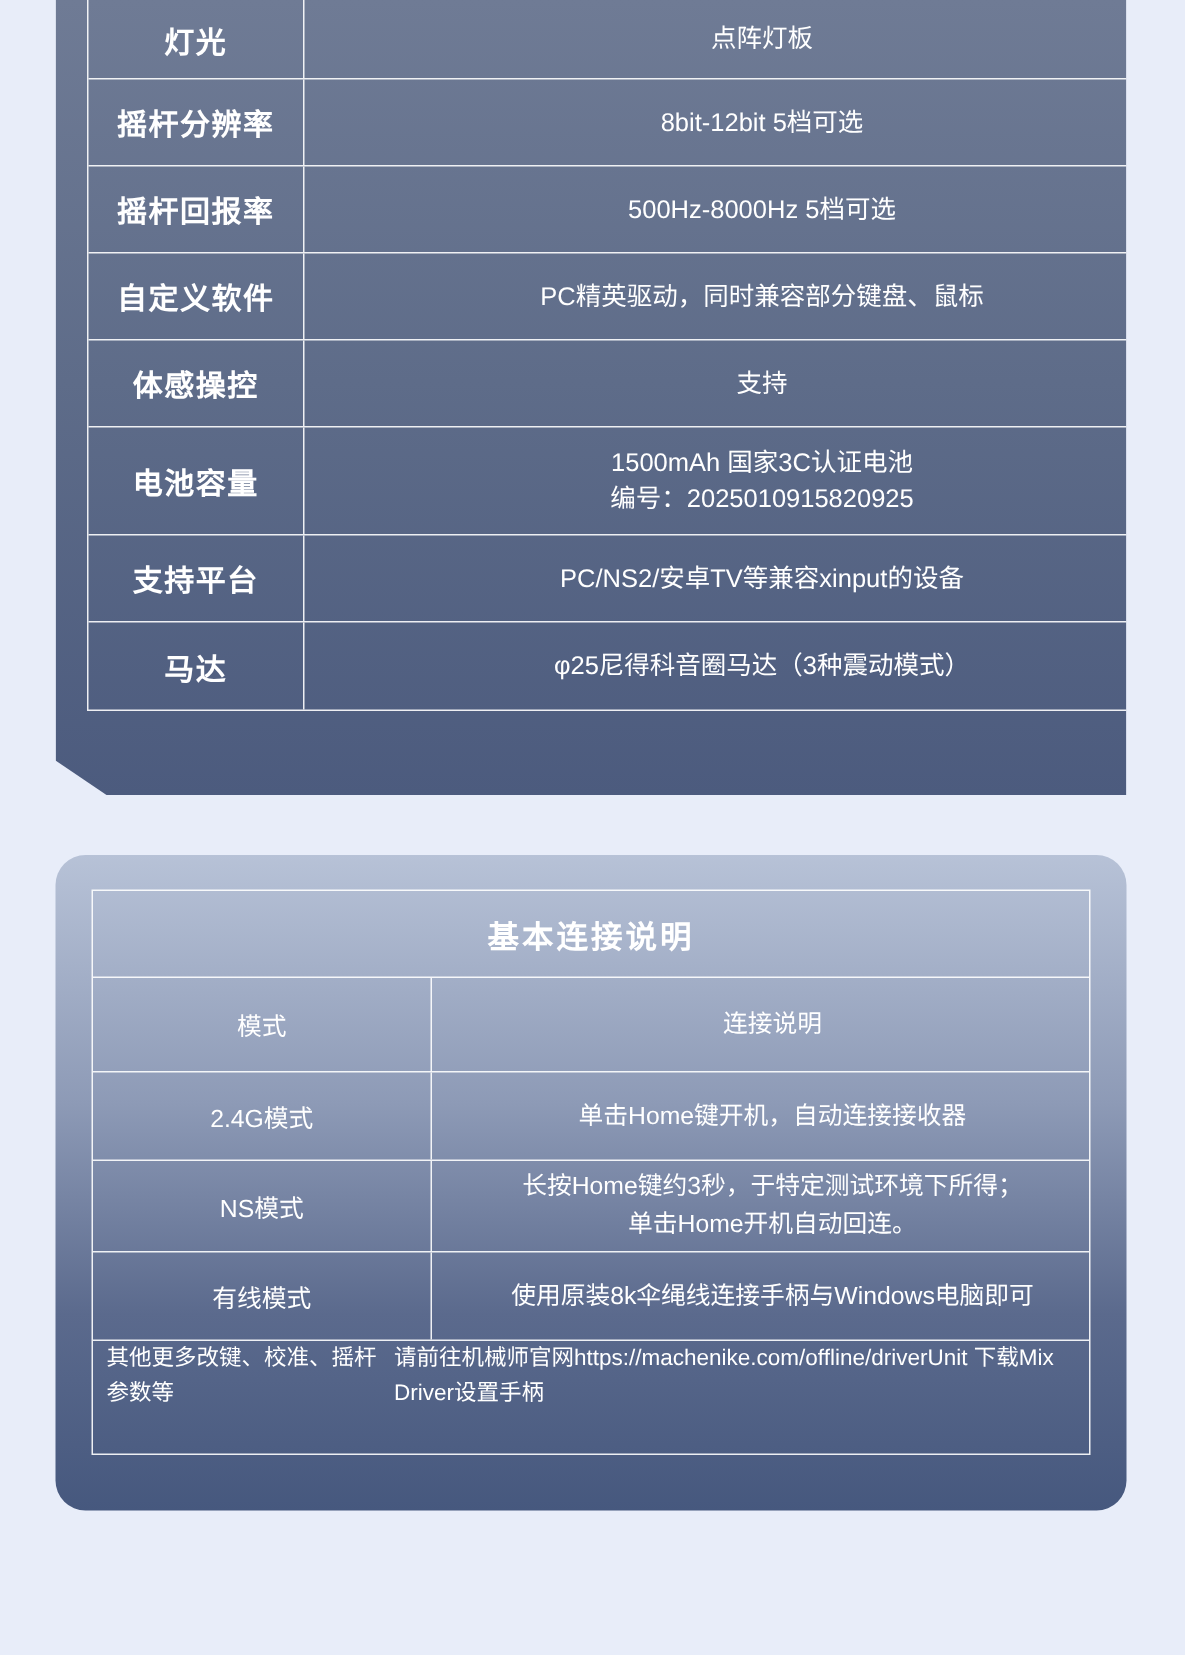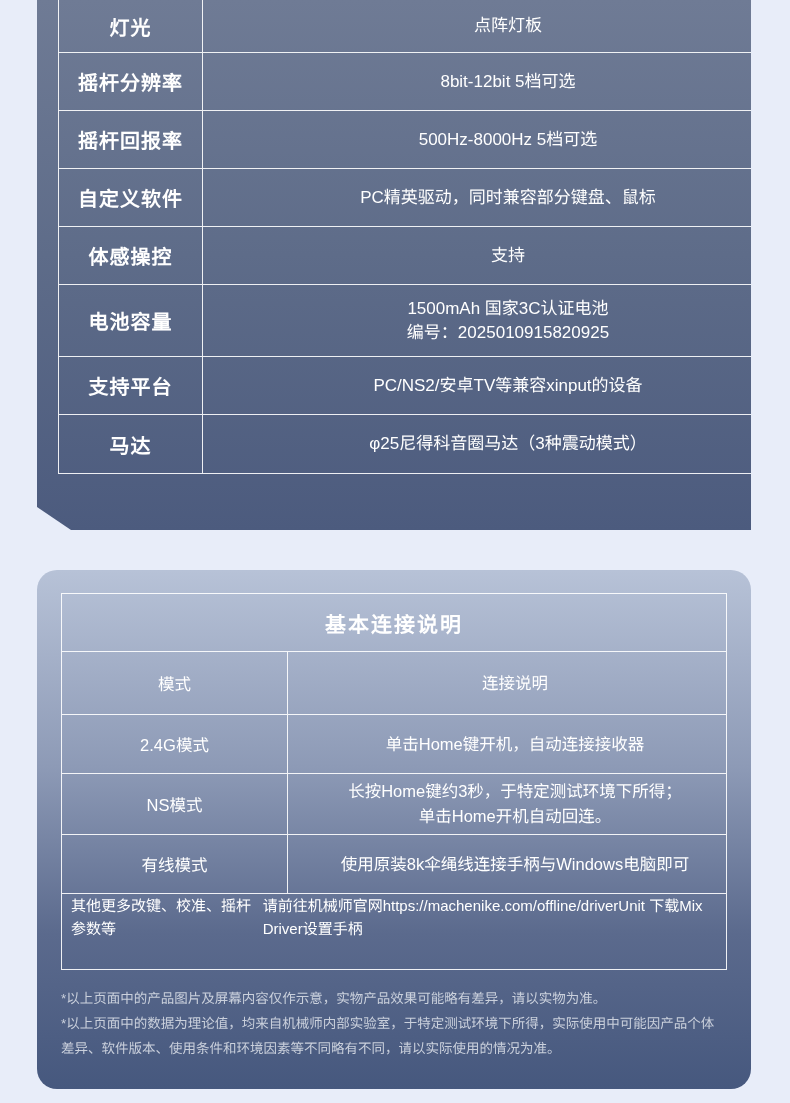"基本连接说明" .conn-card { height: 519px -> 437px }
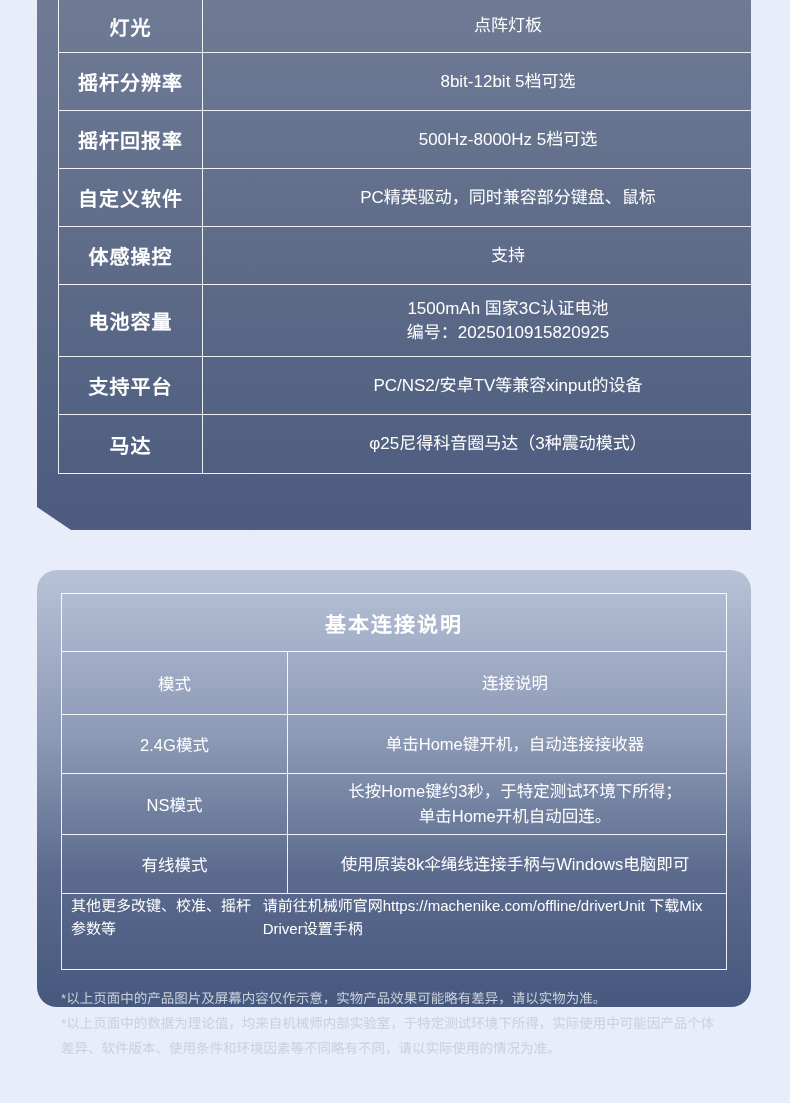"*以上页面中的产品图片及屏幕内容仅作示意，实物产品效果可能略有差异，请以实物为准" div.disclaimer { html: <div> <p>*以上页面中的产品图片及屏幕内容仅作示意，实物产品效果可能略有差异，请以实物为准。</p> <p>*以上页面中的数据为理论值，均来自机械师内部实验室，于特定测试环境下所得，实际使用中可能因产品个体差异、软件版本、使用条件和环境因素等不同略有不同，请以实际使用的情况为准。</p> </div> -> none }
